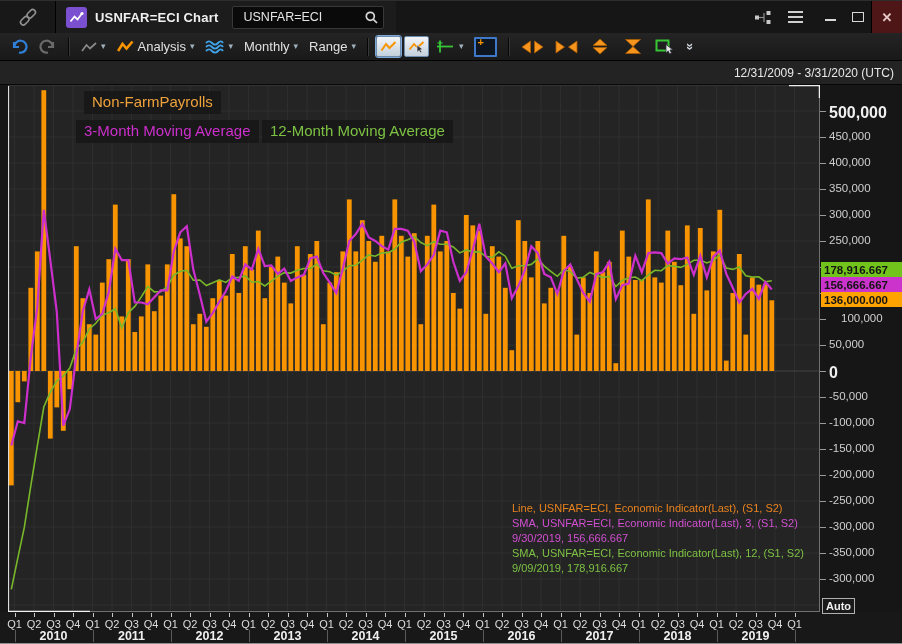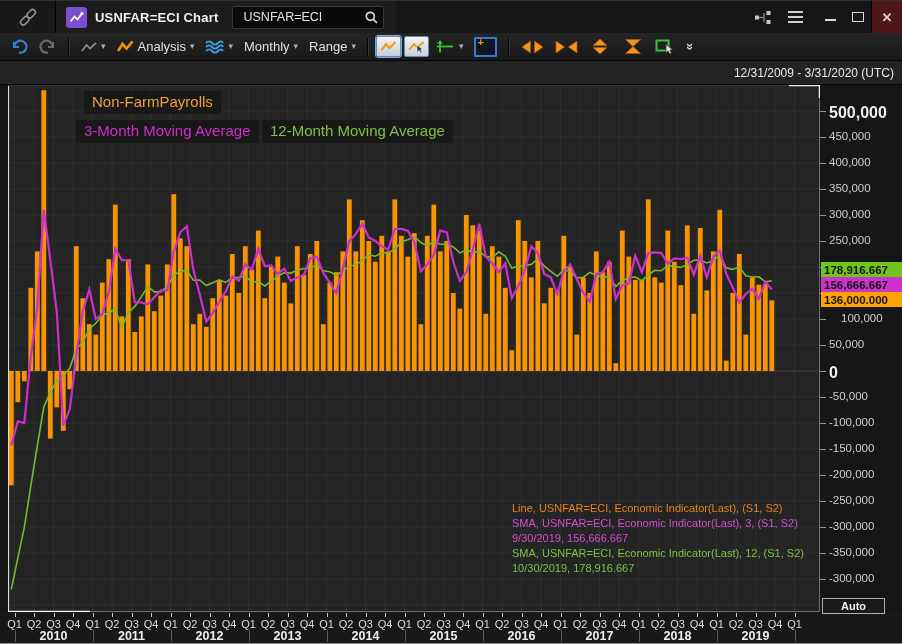"10/30/2019, 178,916.667" span { text: 10/30/2019 -> 9/09/2019 }
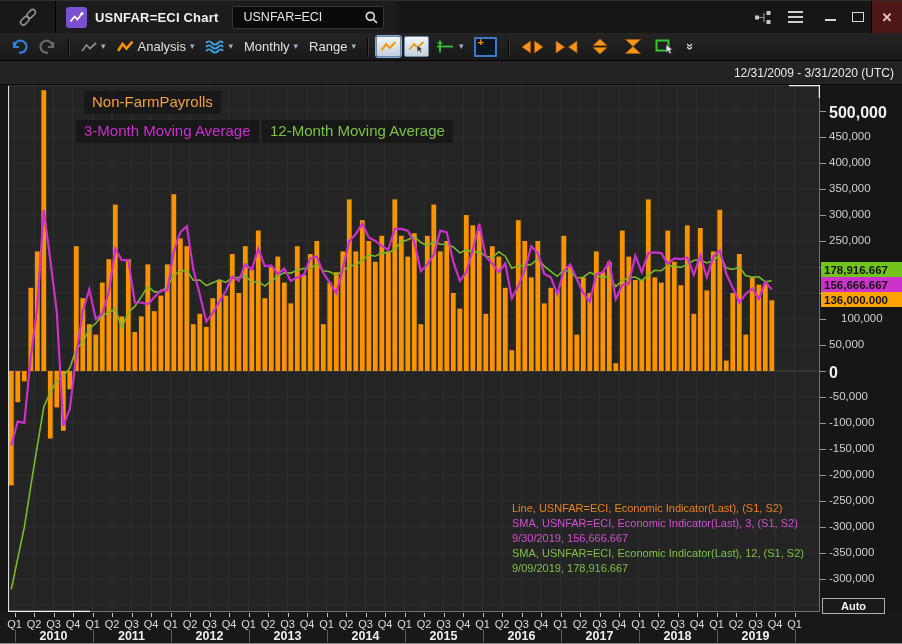"Auto" .auto-btn { padding: 0 18px -> 0 3px }
